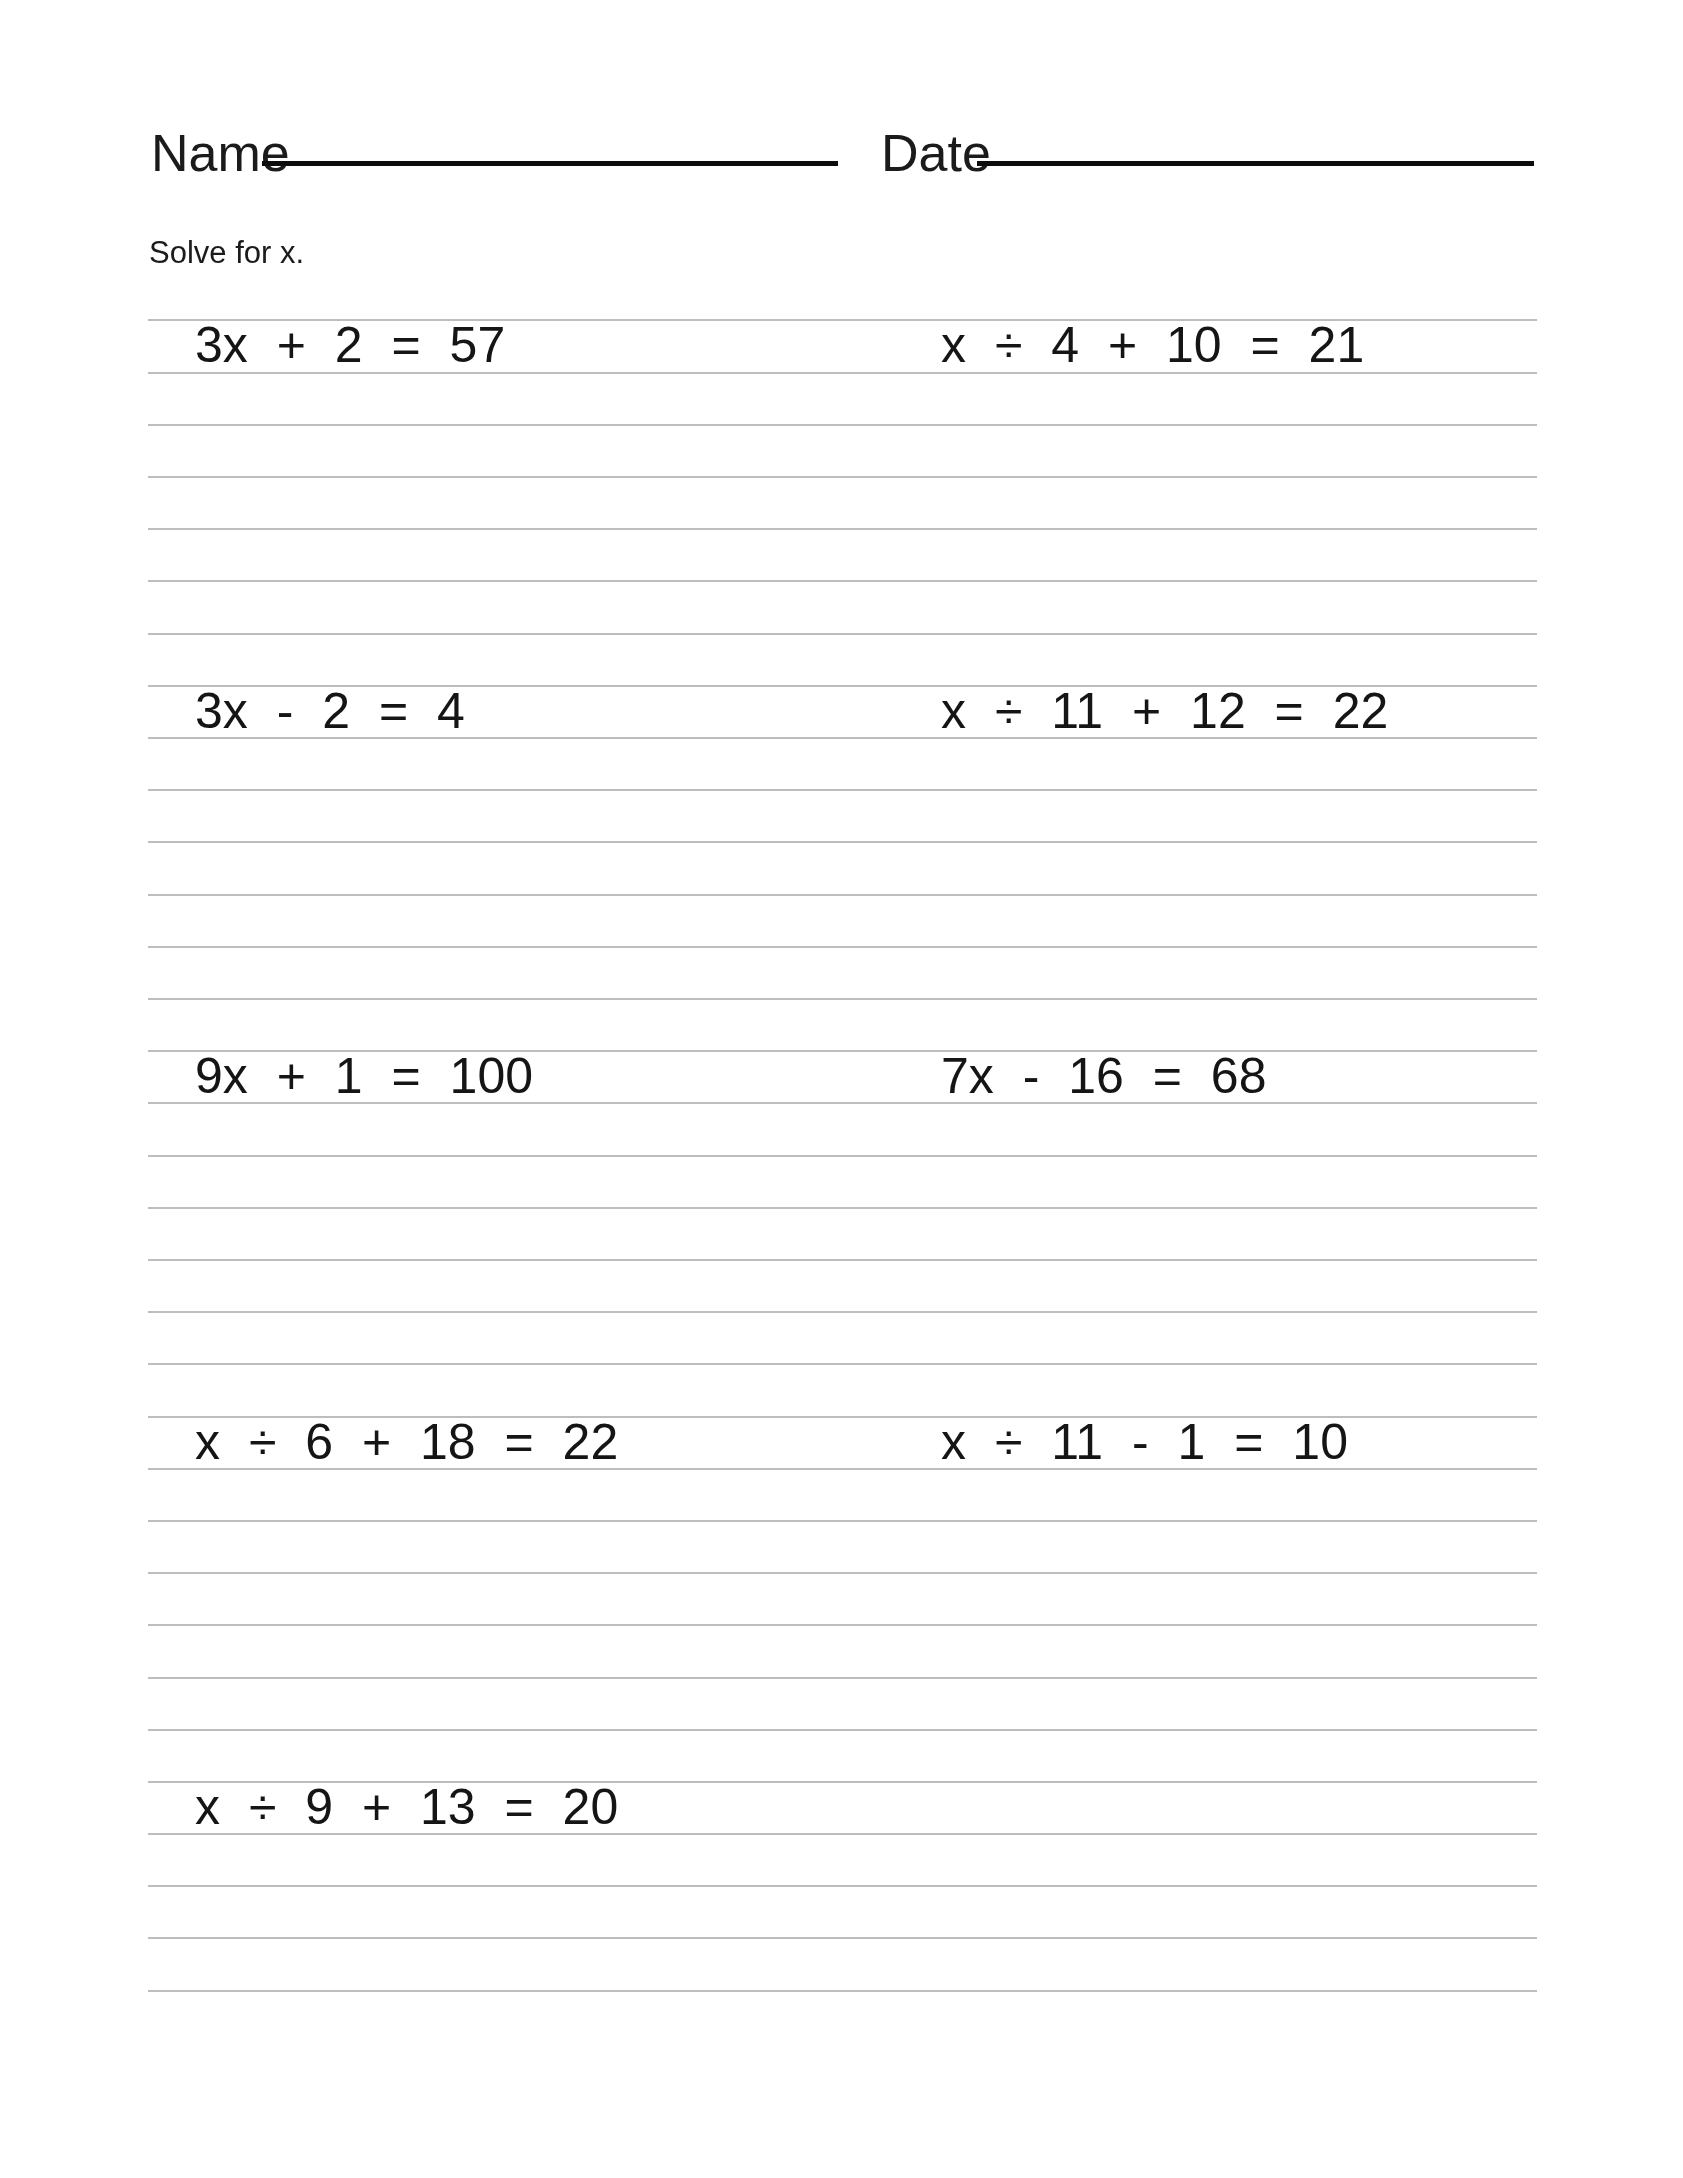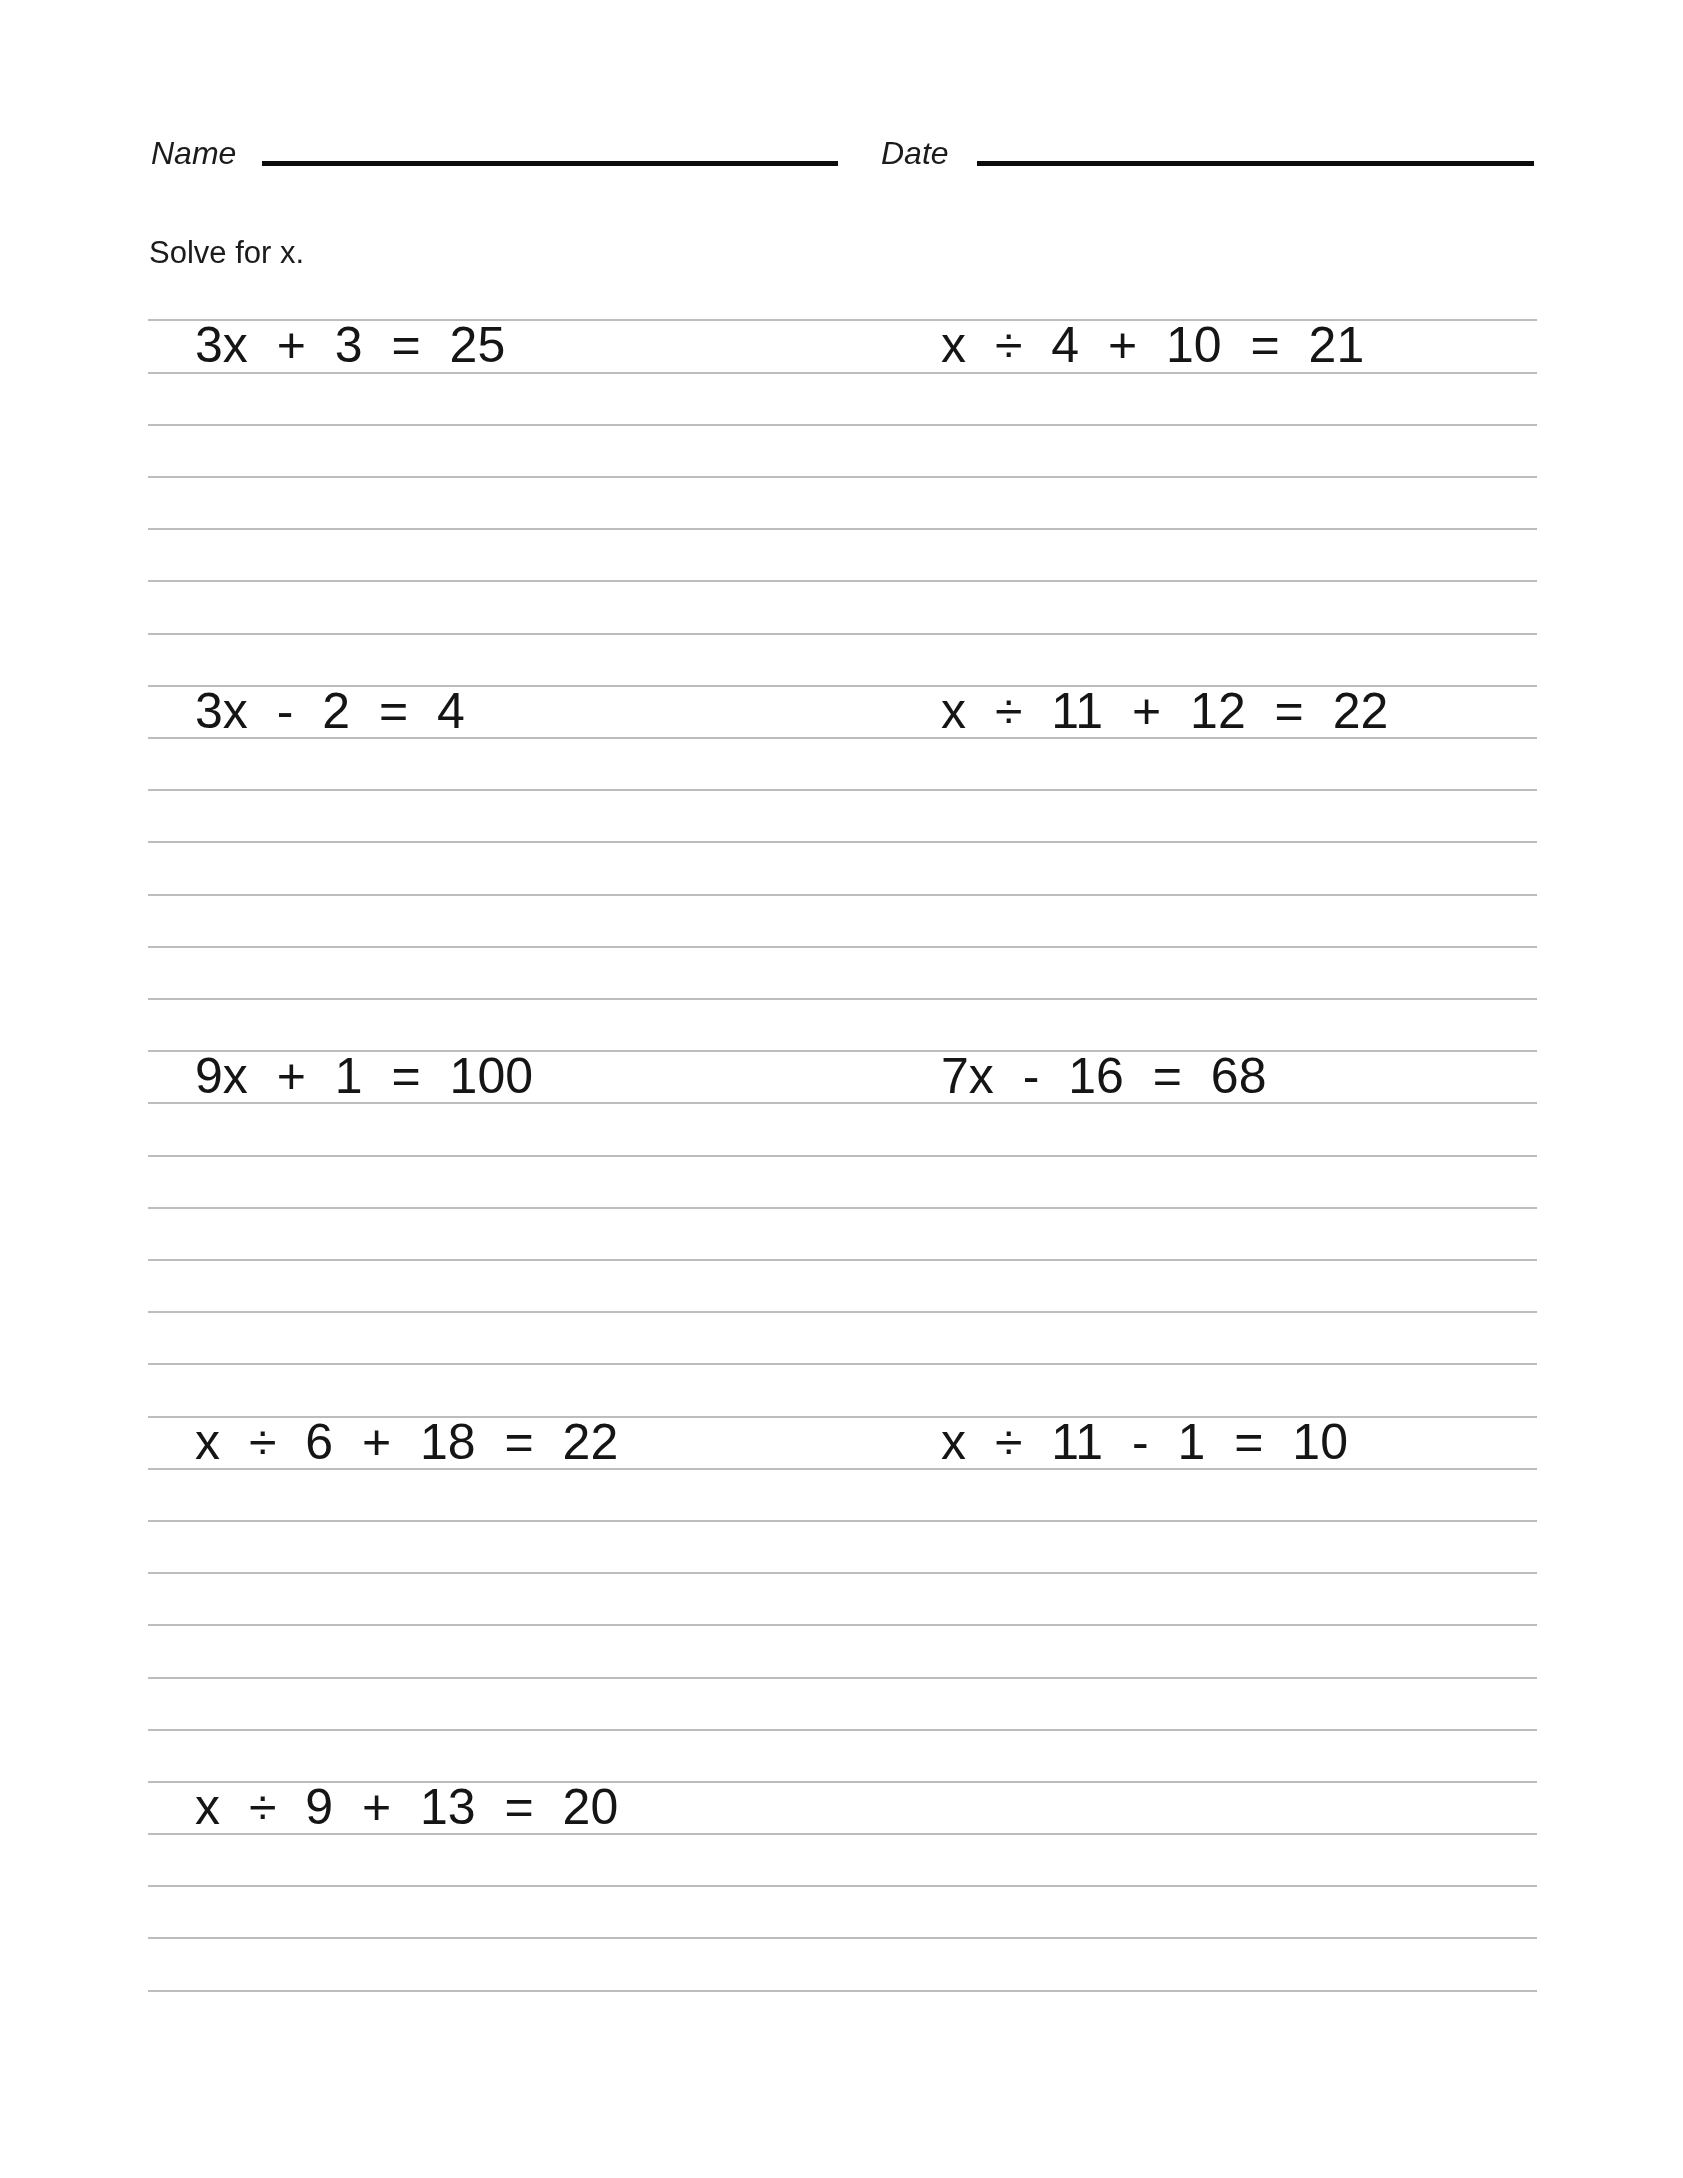"Name" .hdr-label { font-size: 32px -> 52px; font-style: italic -> none }
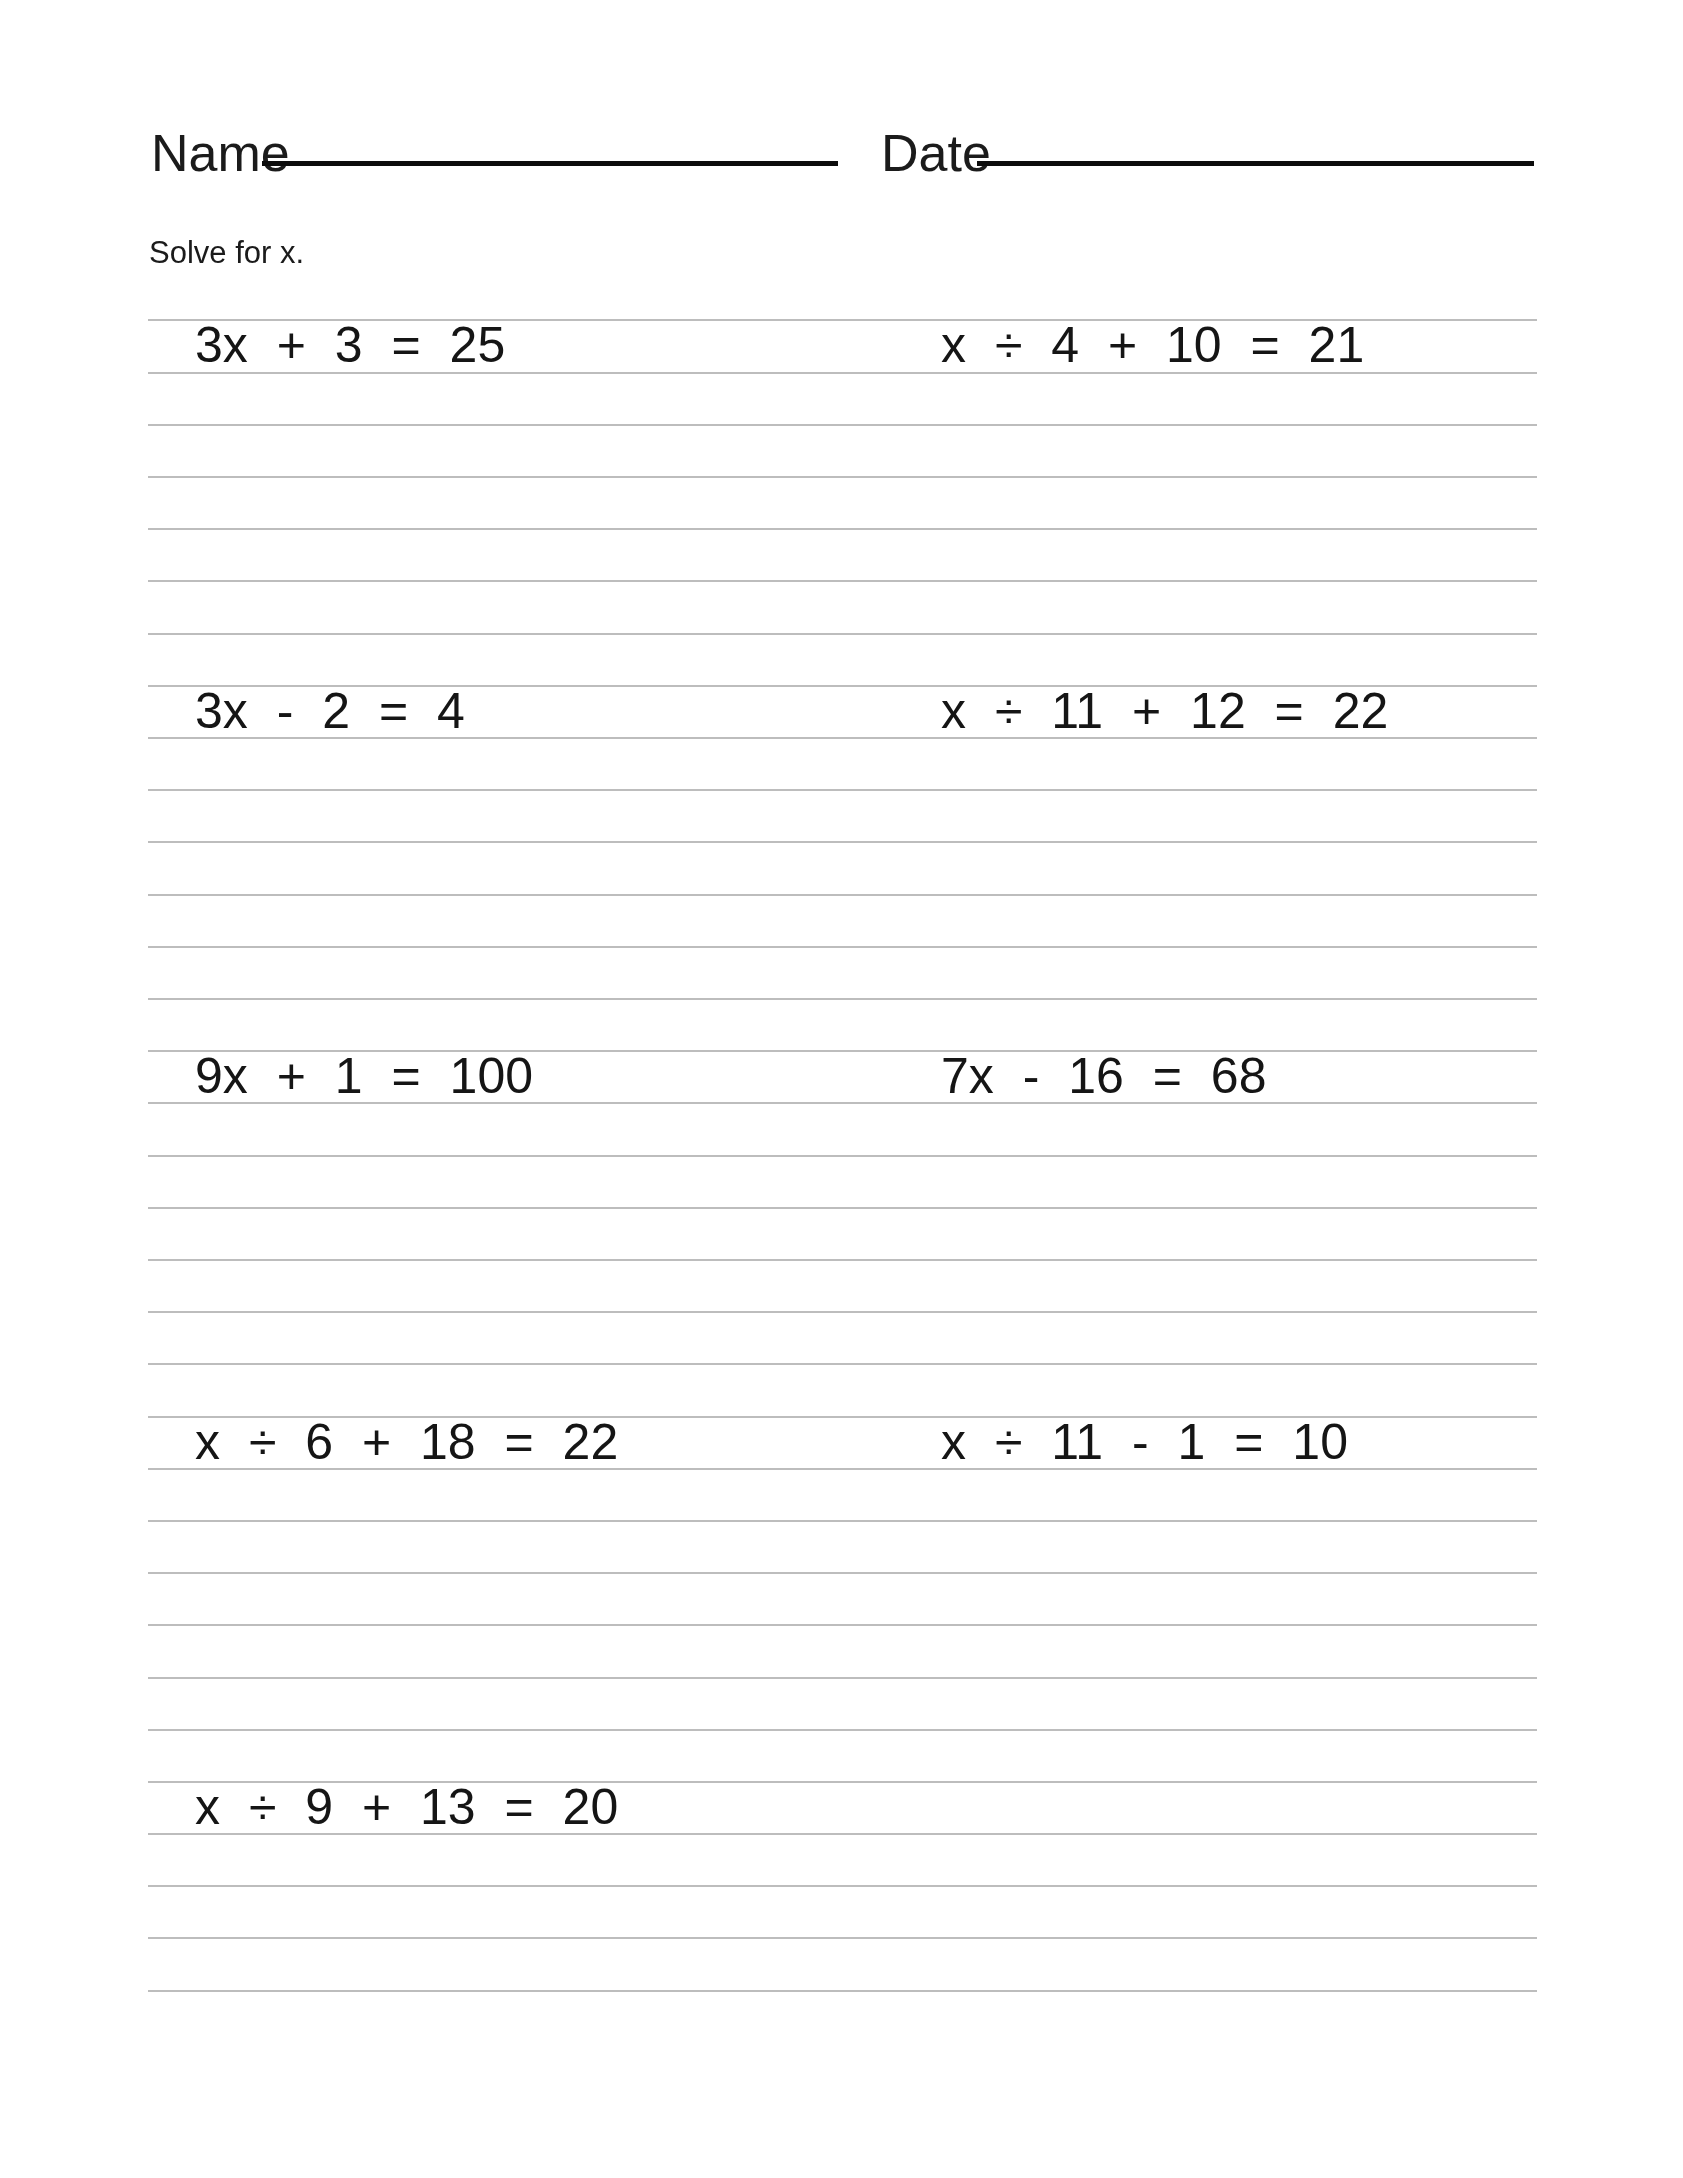"3x + 3 = 25" span.equation { text: 3 = 25 -> 2 = 57 }
